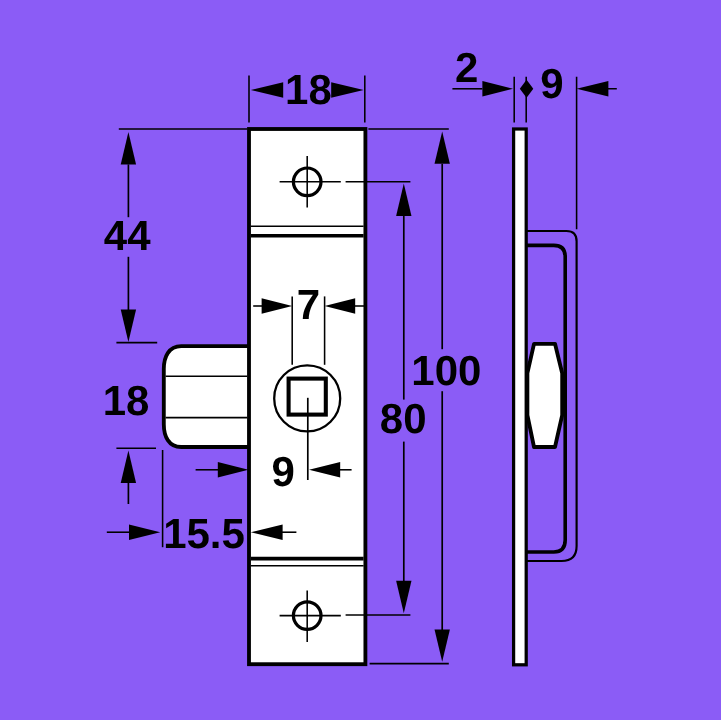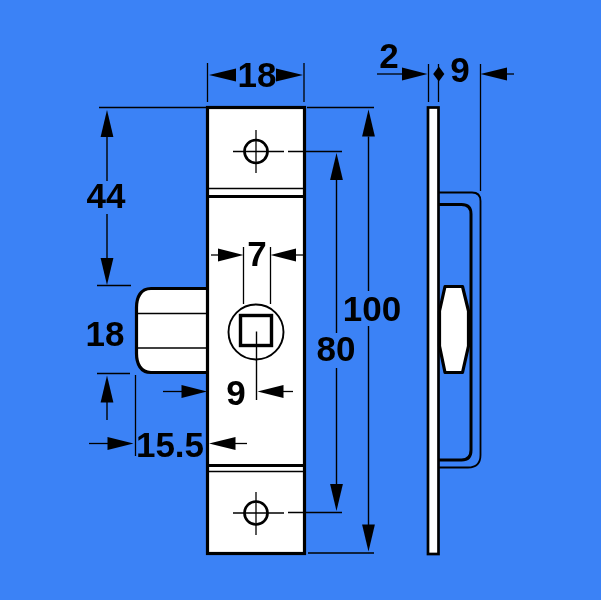"18" .canvas { background: #3b82f6 -> #8b5cf6 }
